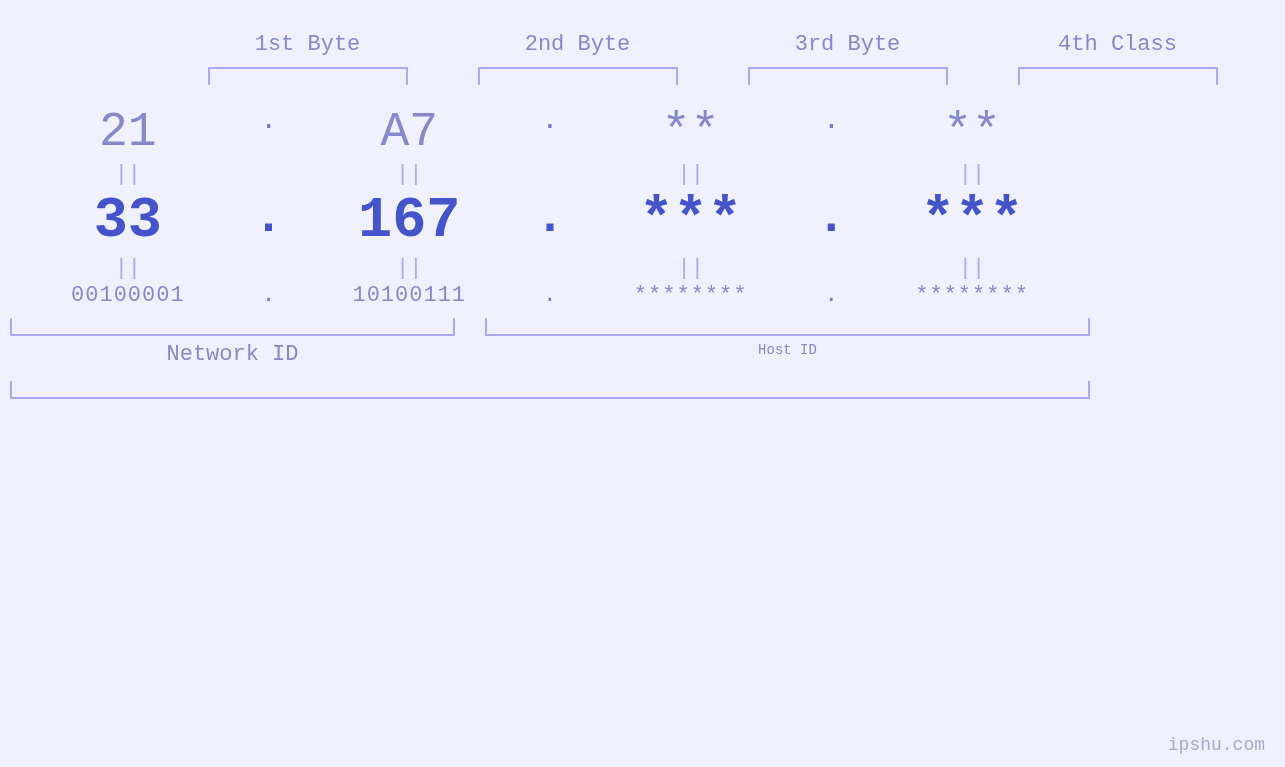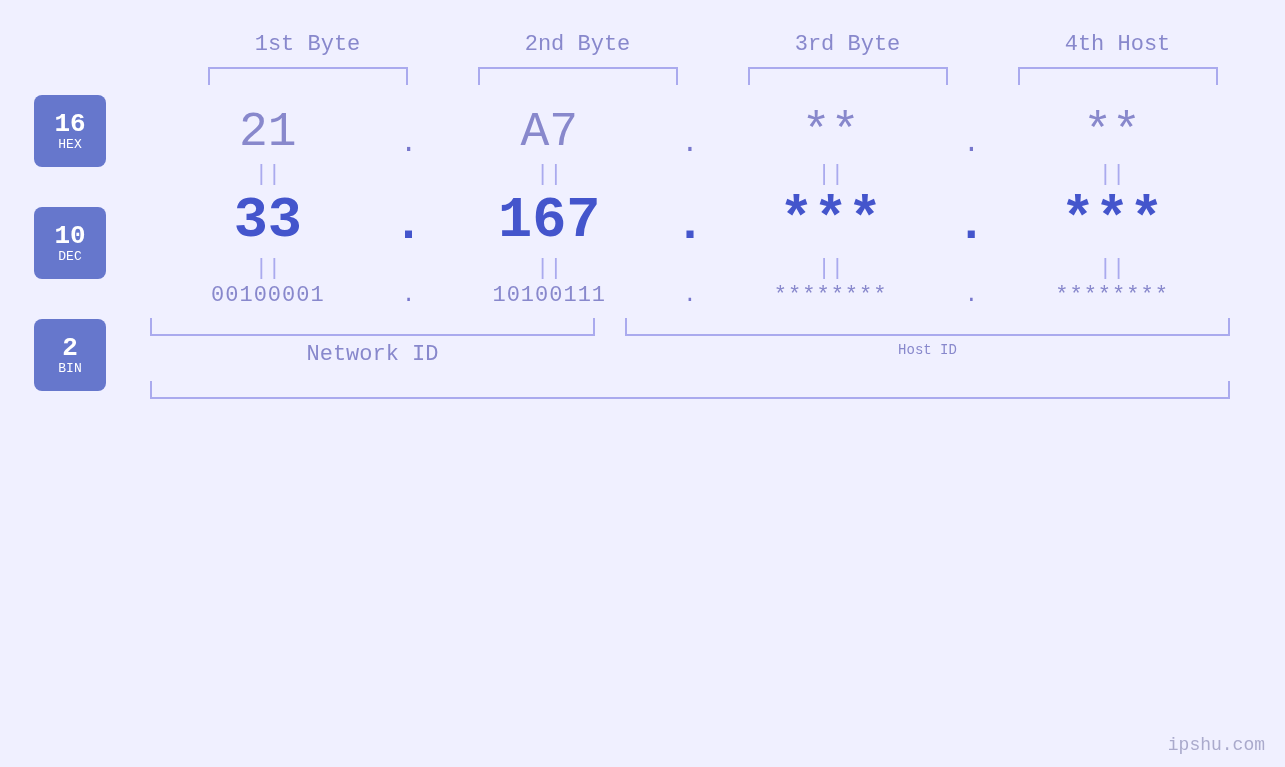"4th Host" div.byte-header { text: Host -> Class }
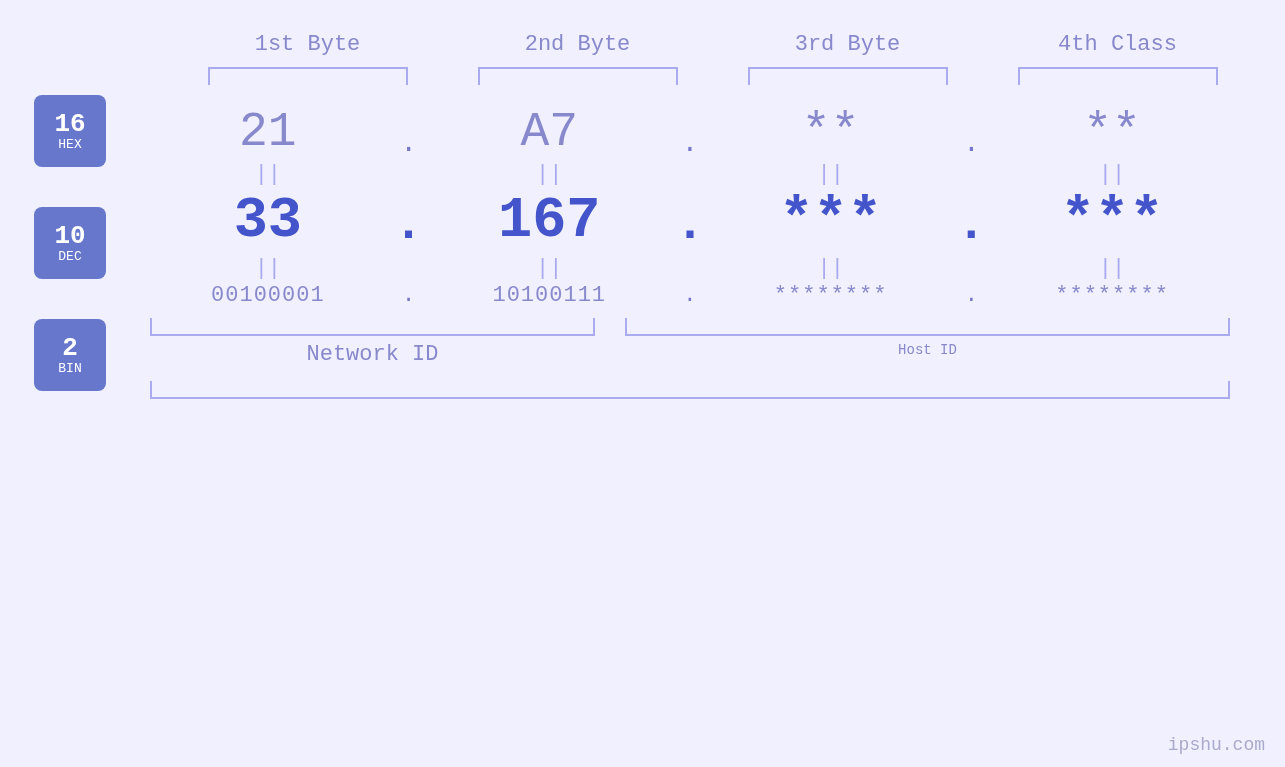"16" div.badges-col { html: <div> <div> <span>16</span> <span>HEX</span> </div> <div> <span>10</span> <span>DEC</span> </div> <div> <span>2</span> <span>BIN</span> </div> </div> -> none }
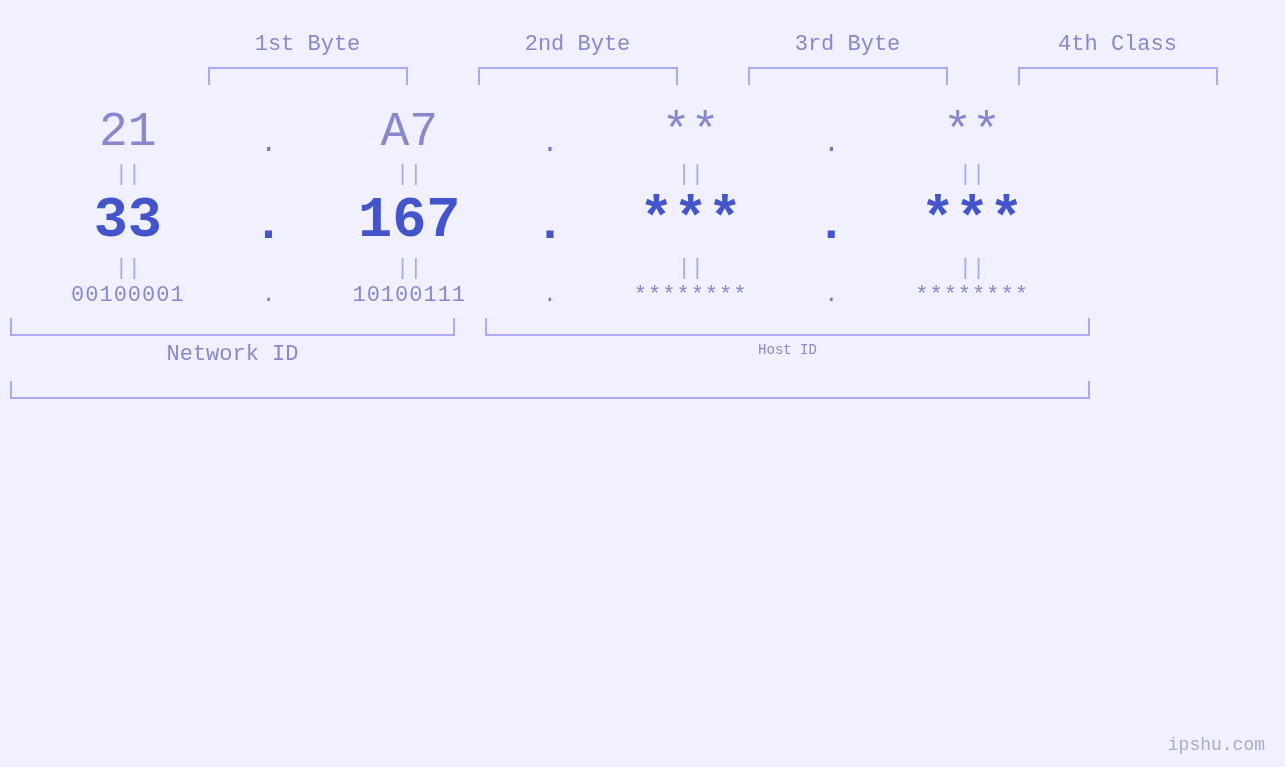"21" .value-row { align-items: flex-end -> flex-start }
